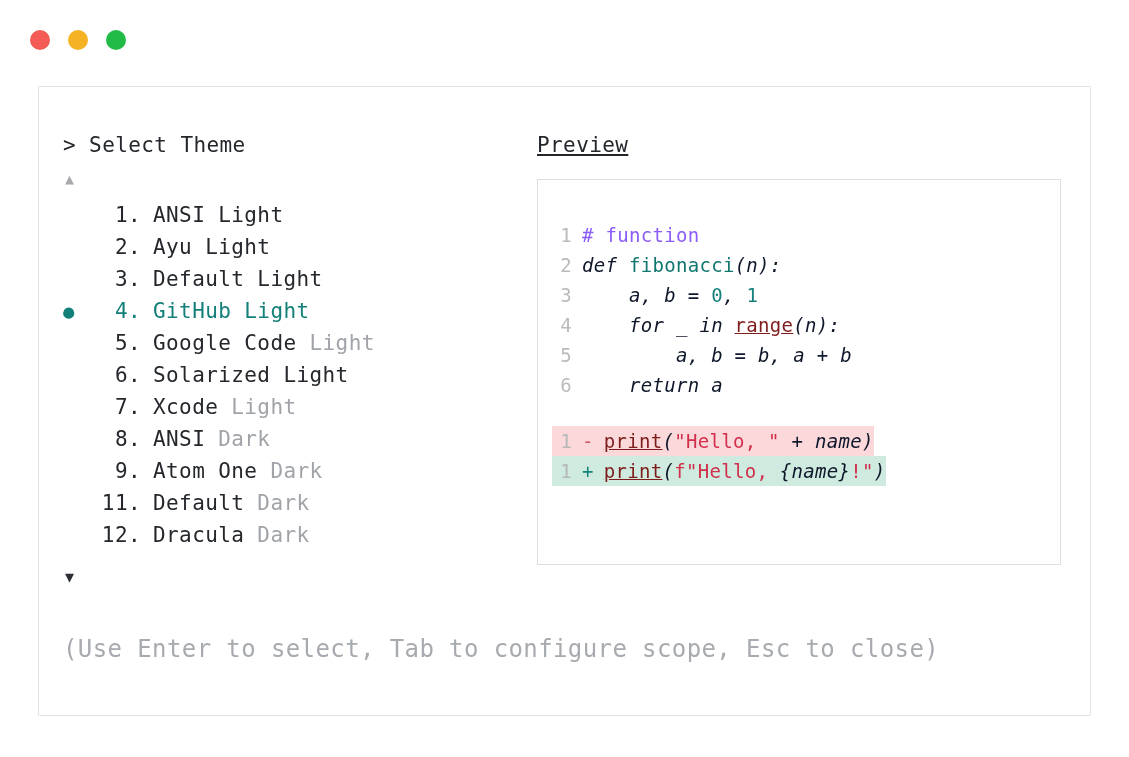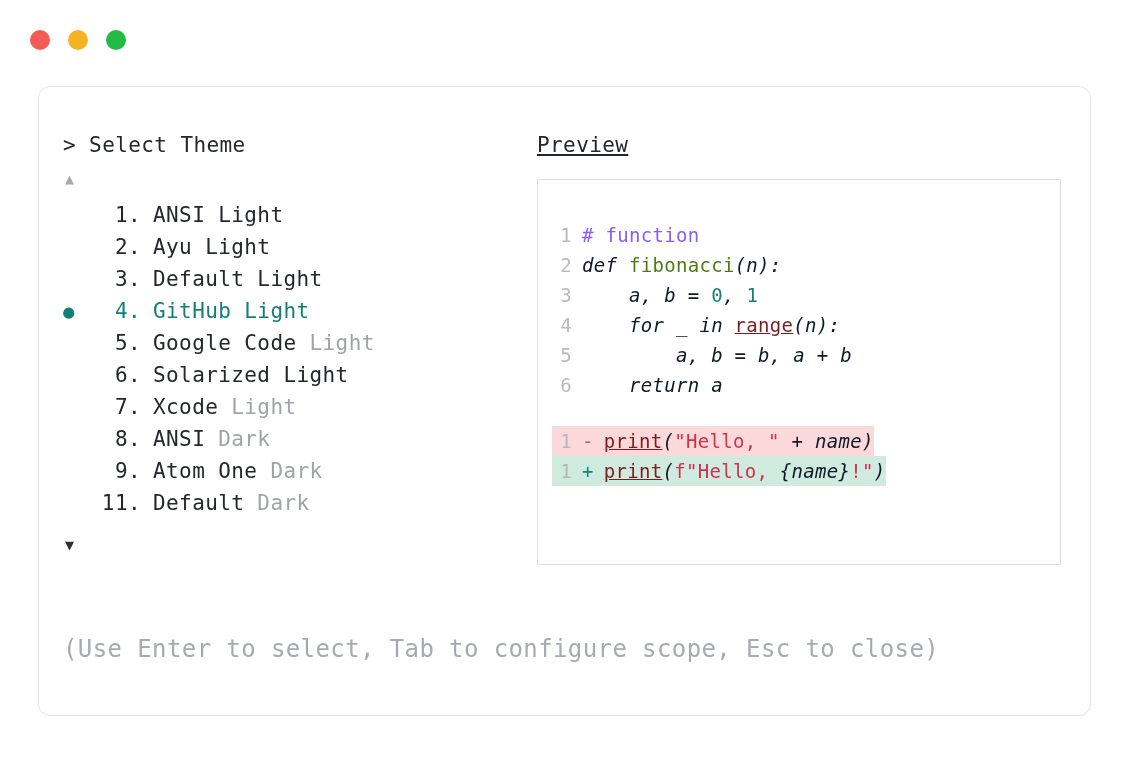"> Select Theme" .dialog { border-radius: 12px -> 1px }
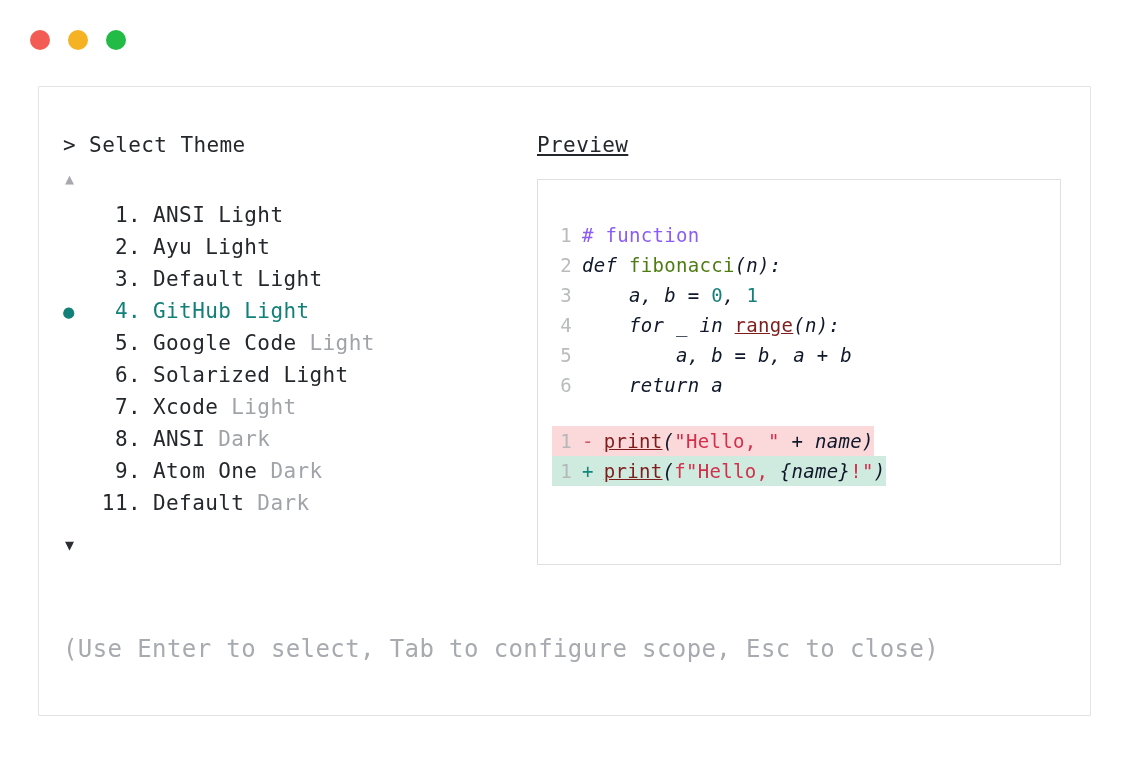"fibonacci" .tok-func { color: #4d7c0f -> #0f766e }
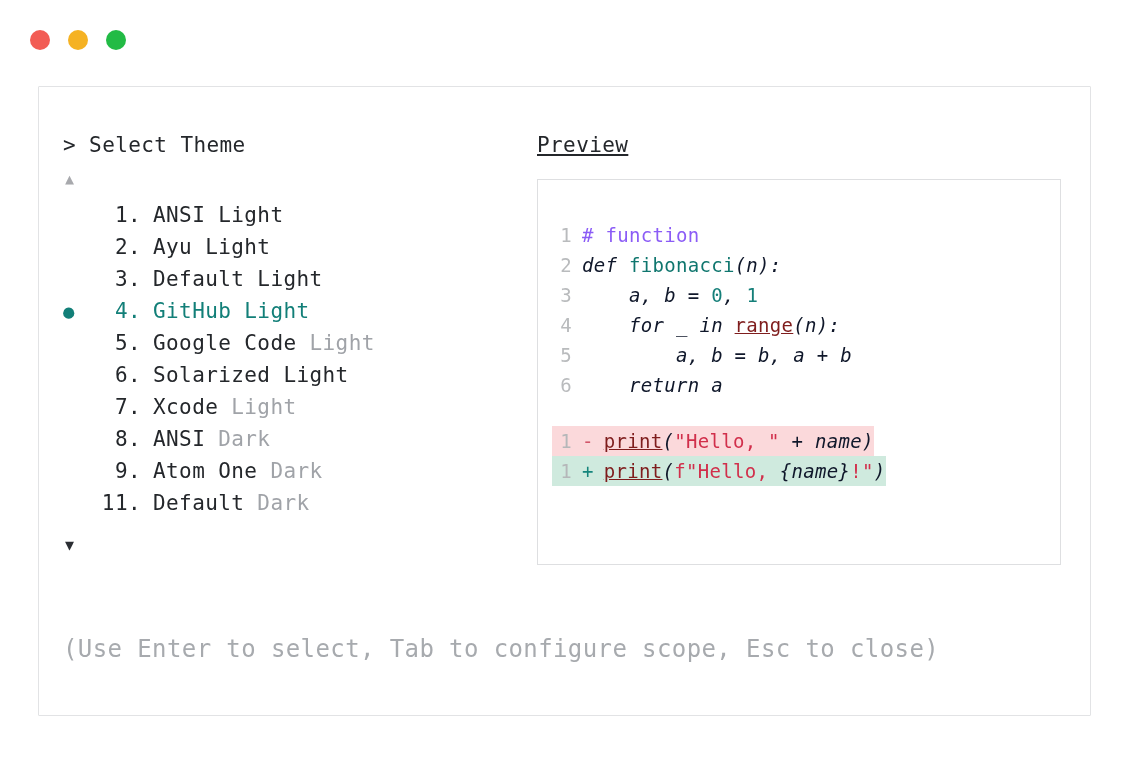"12." li.theme-row { html: none -> <li><span></span><span>12.</span><span><span>Dracula </span><span>Dark</span></span></li> }
